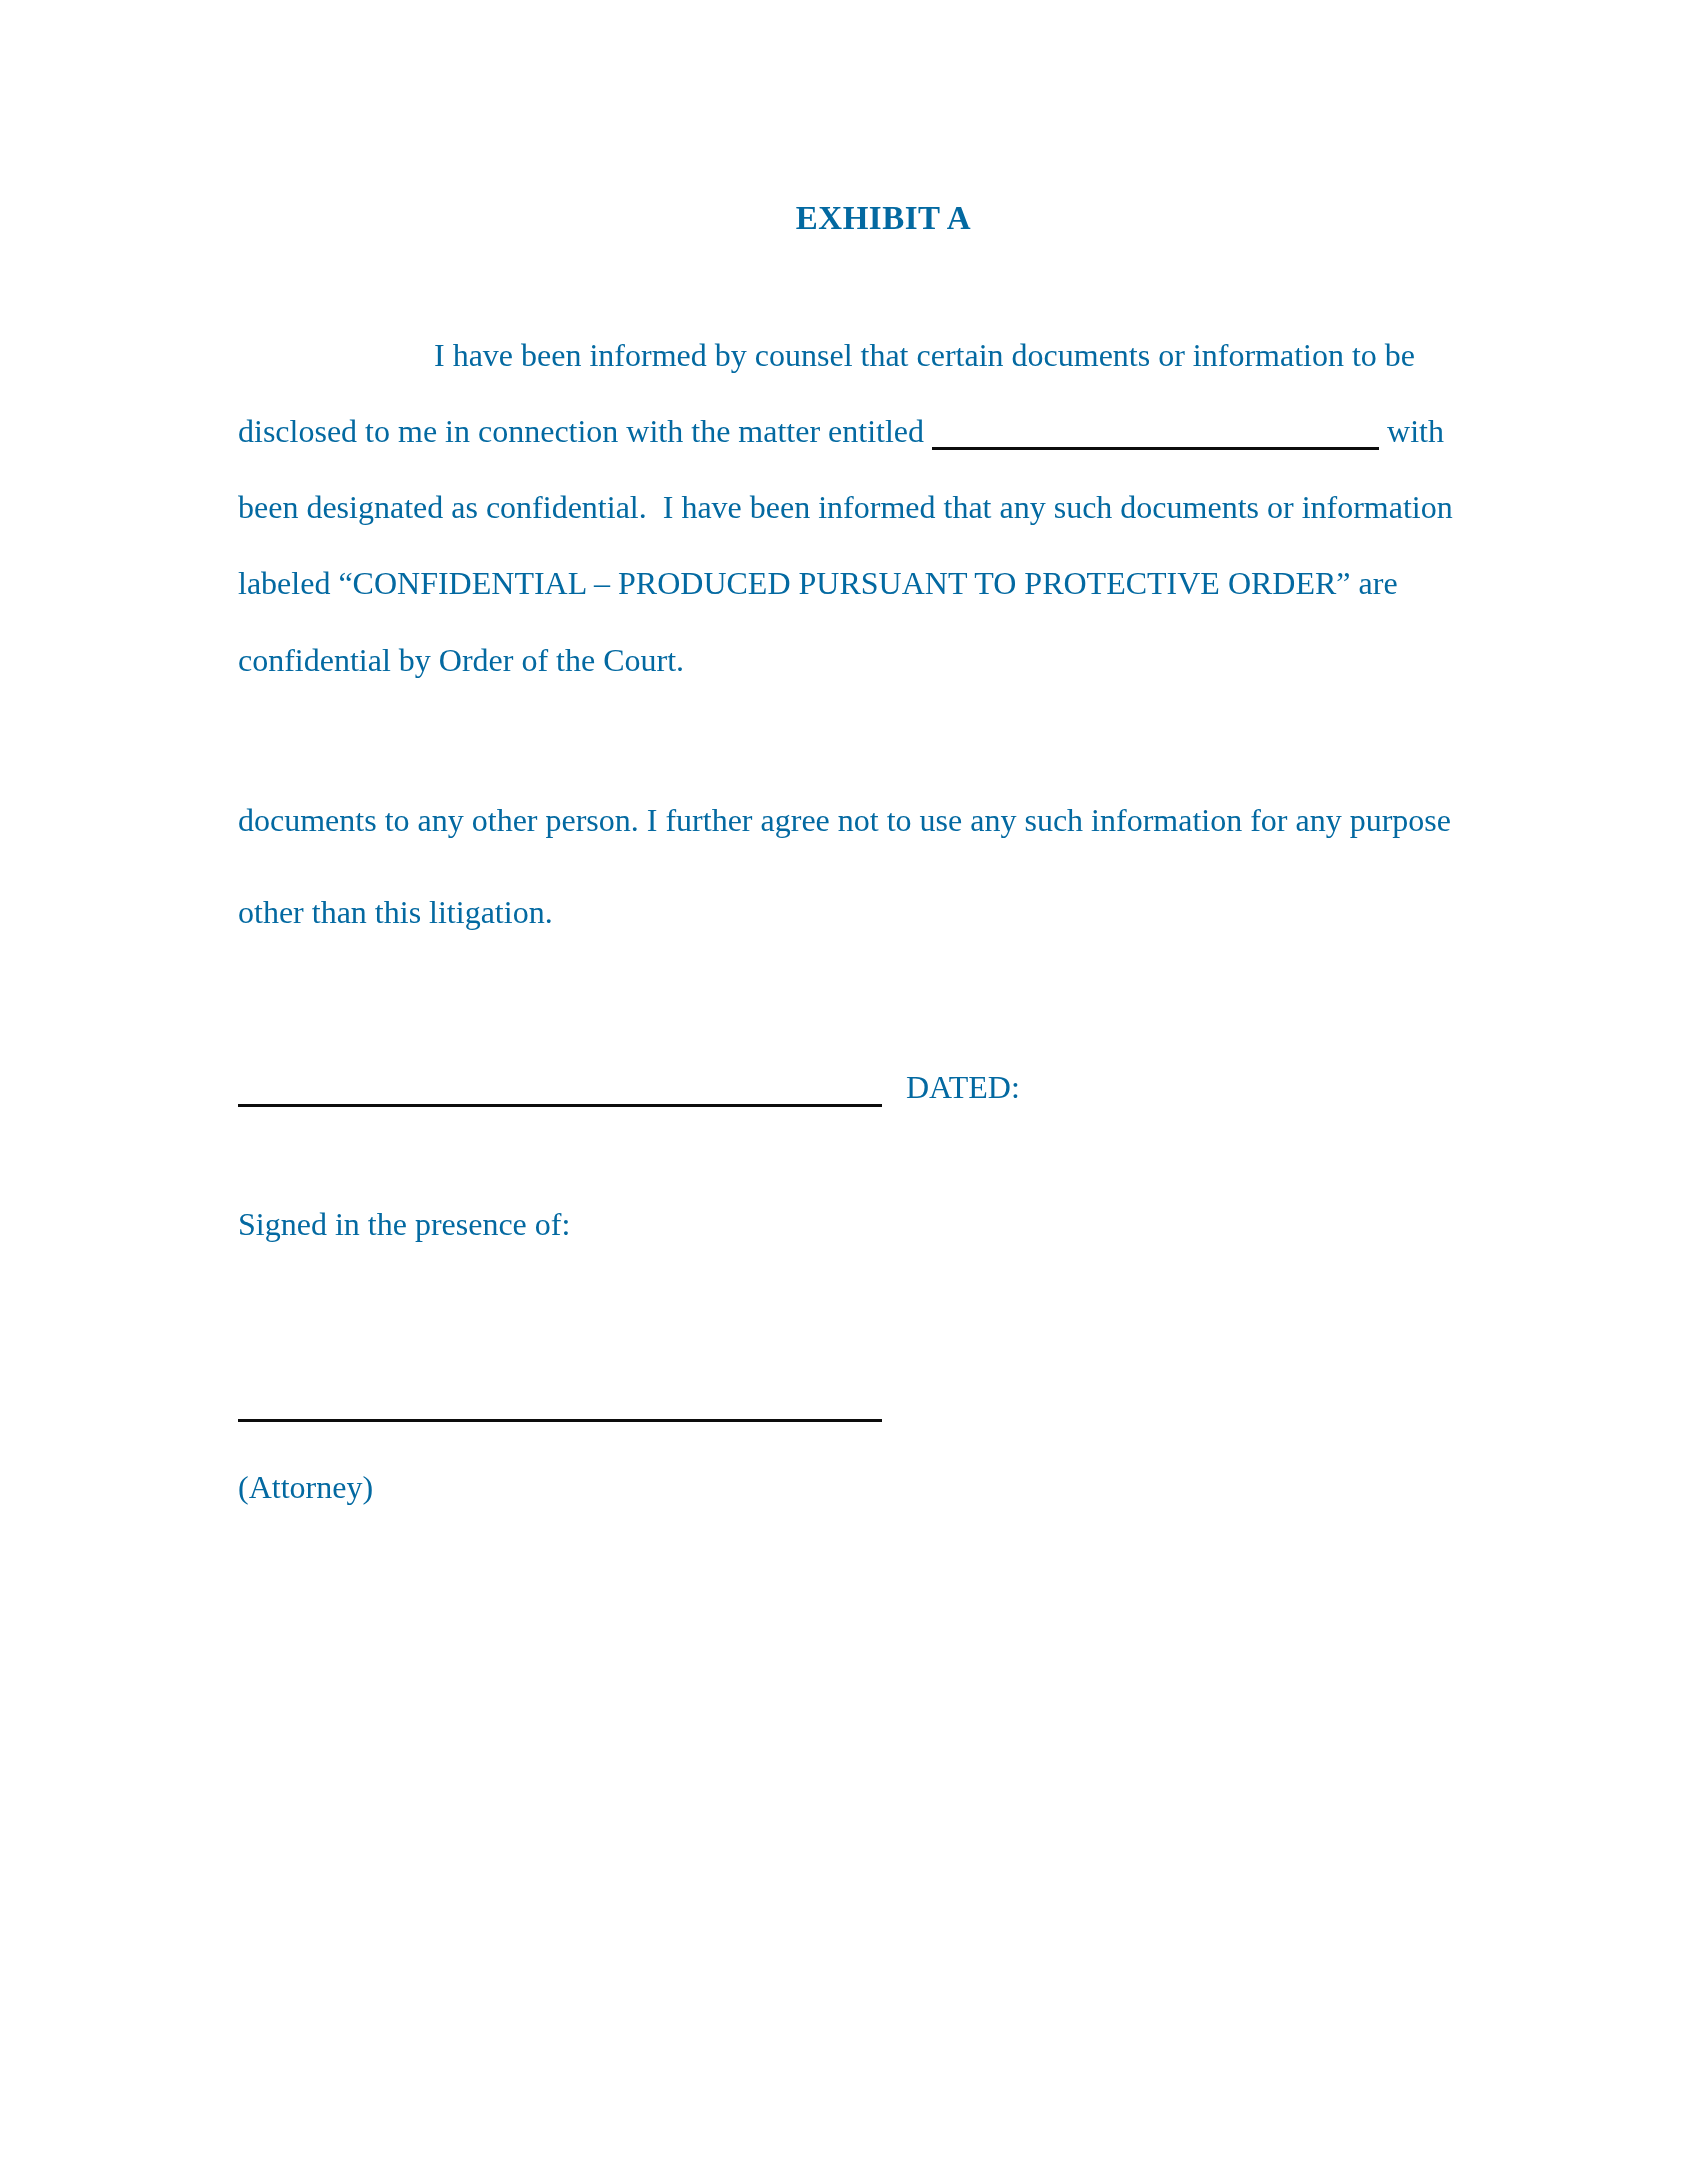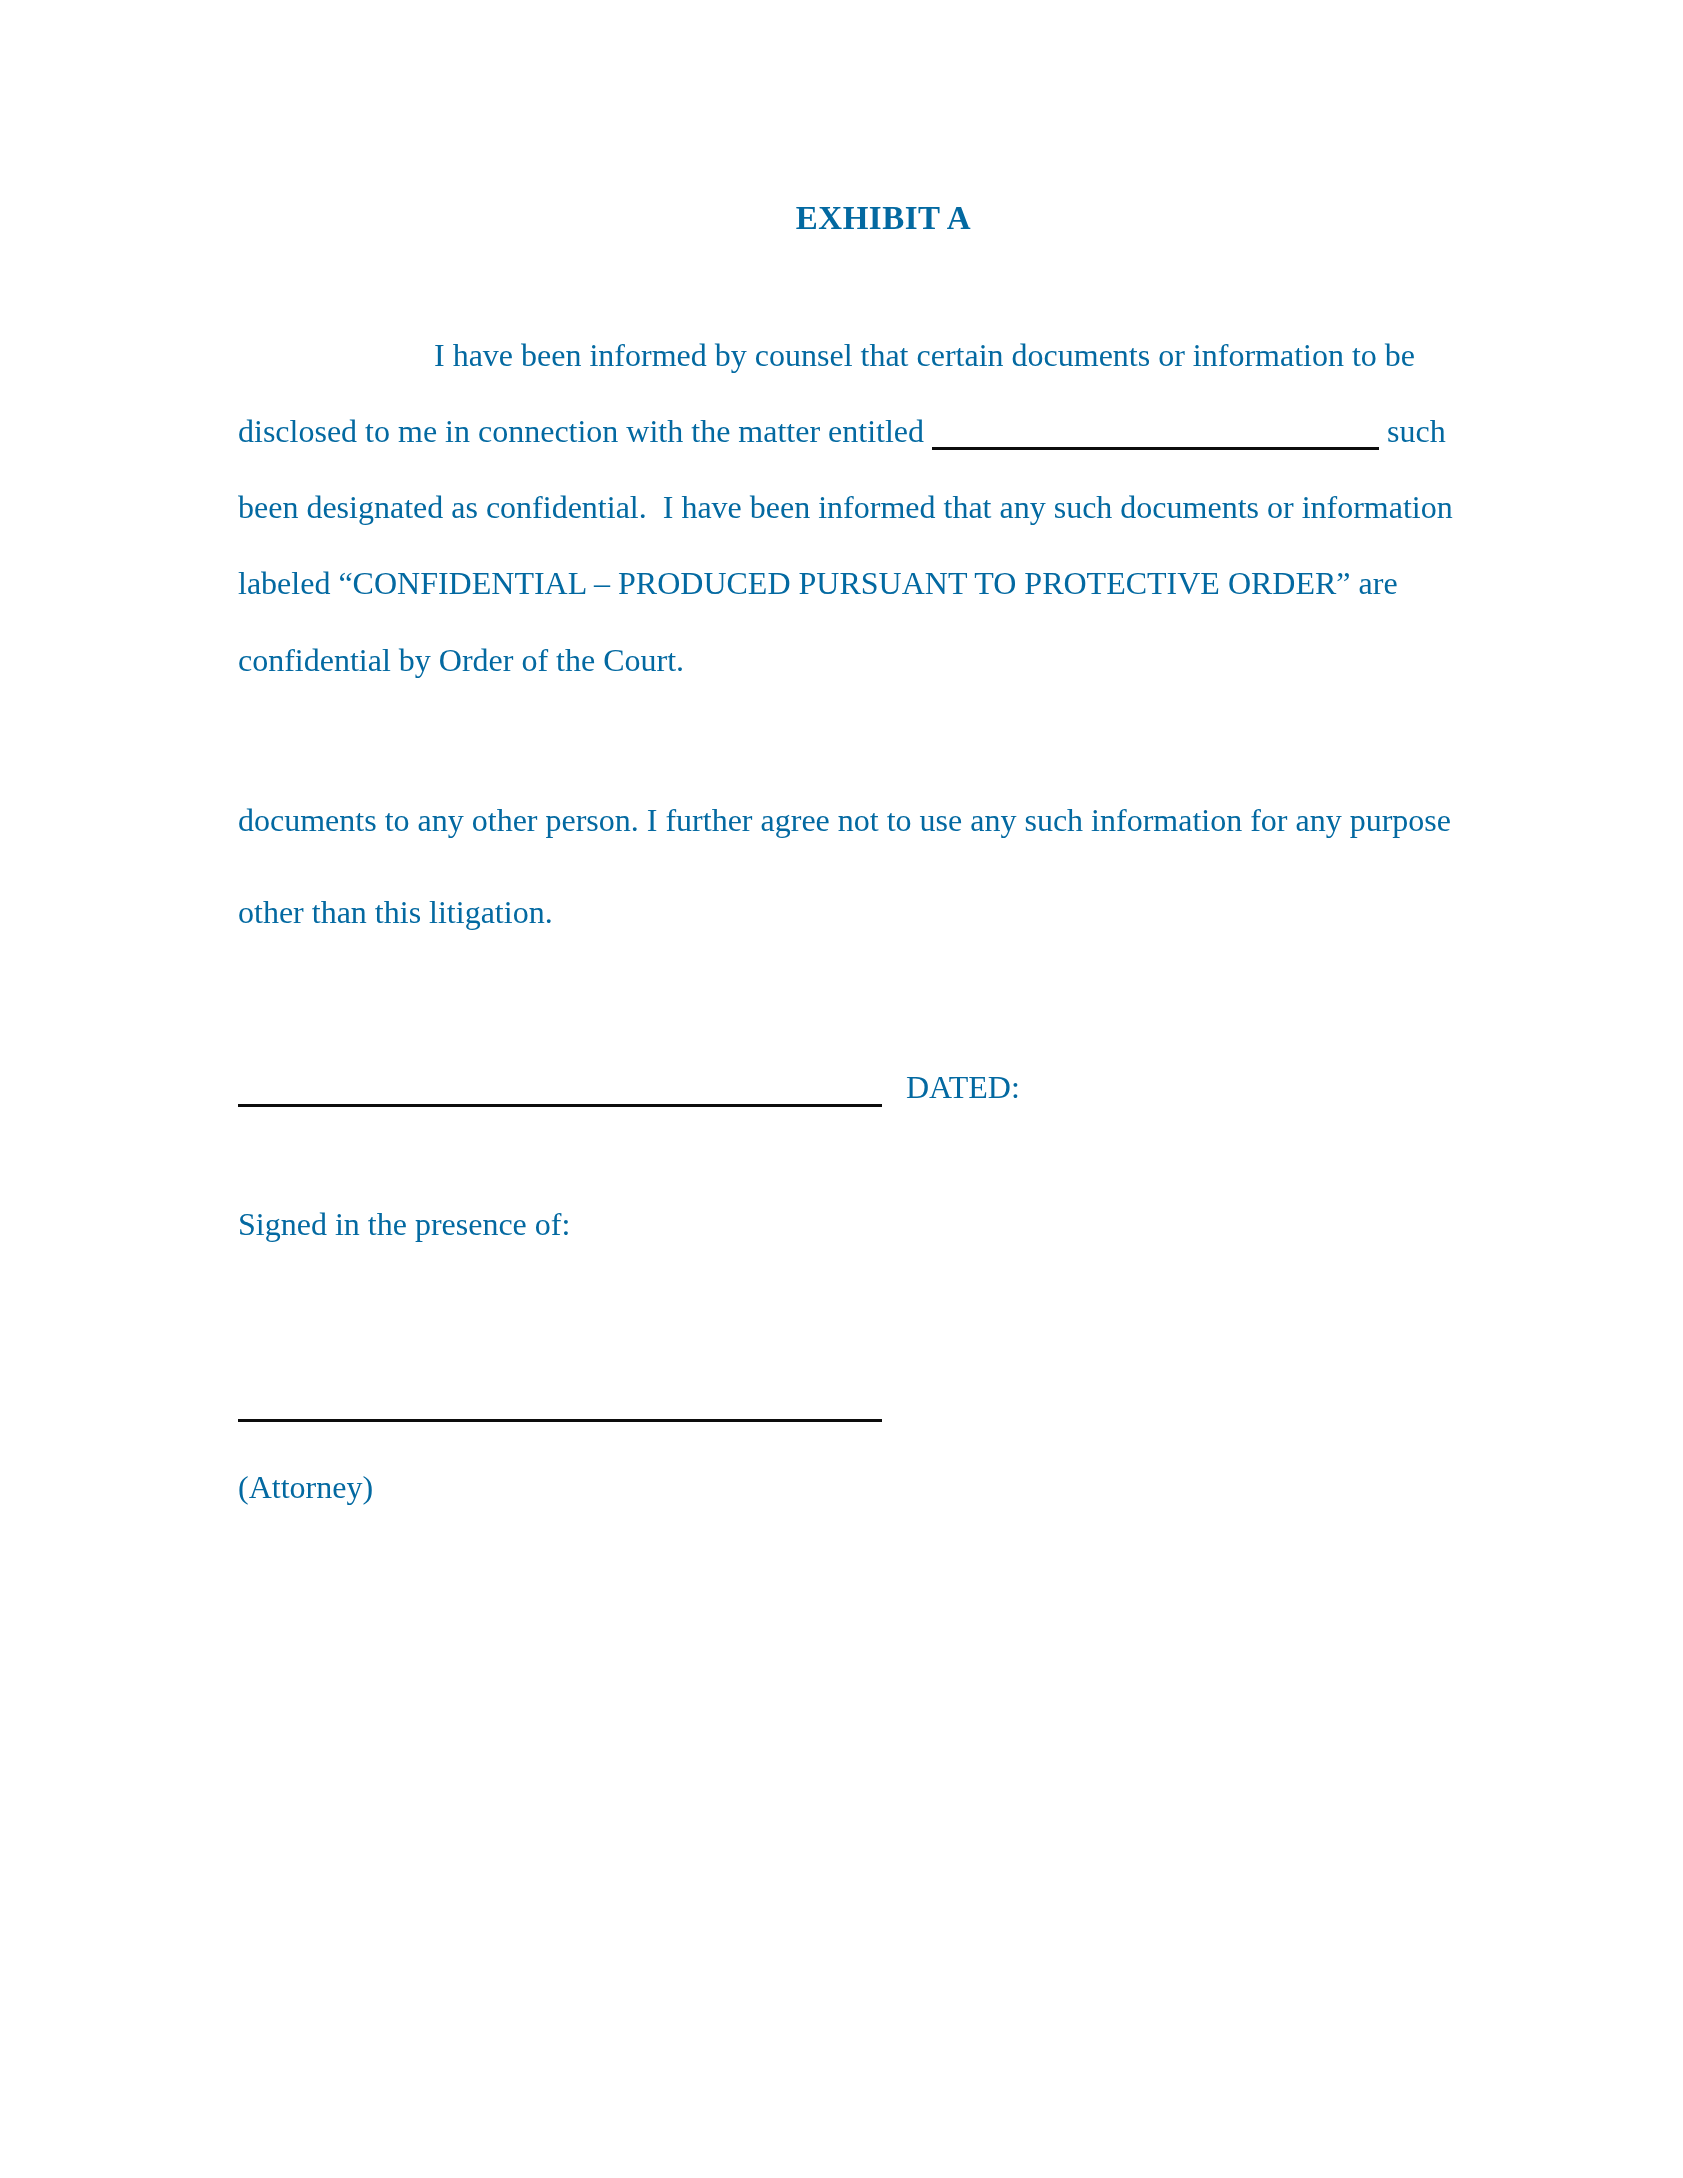"such" span { text: such -> with }
